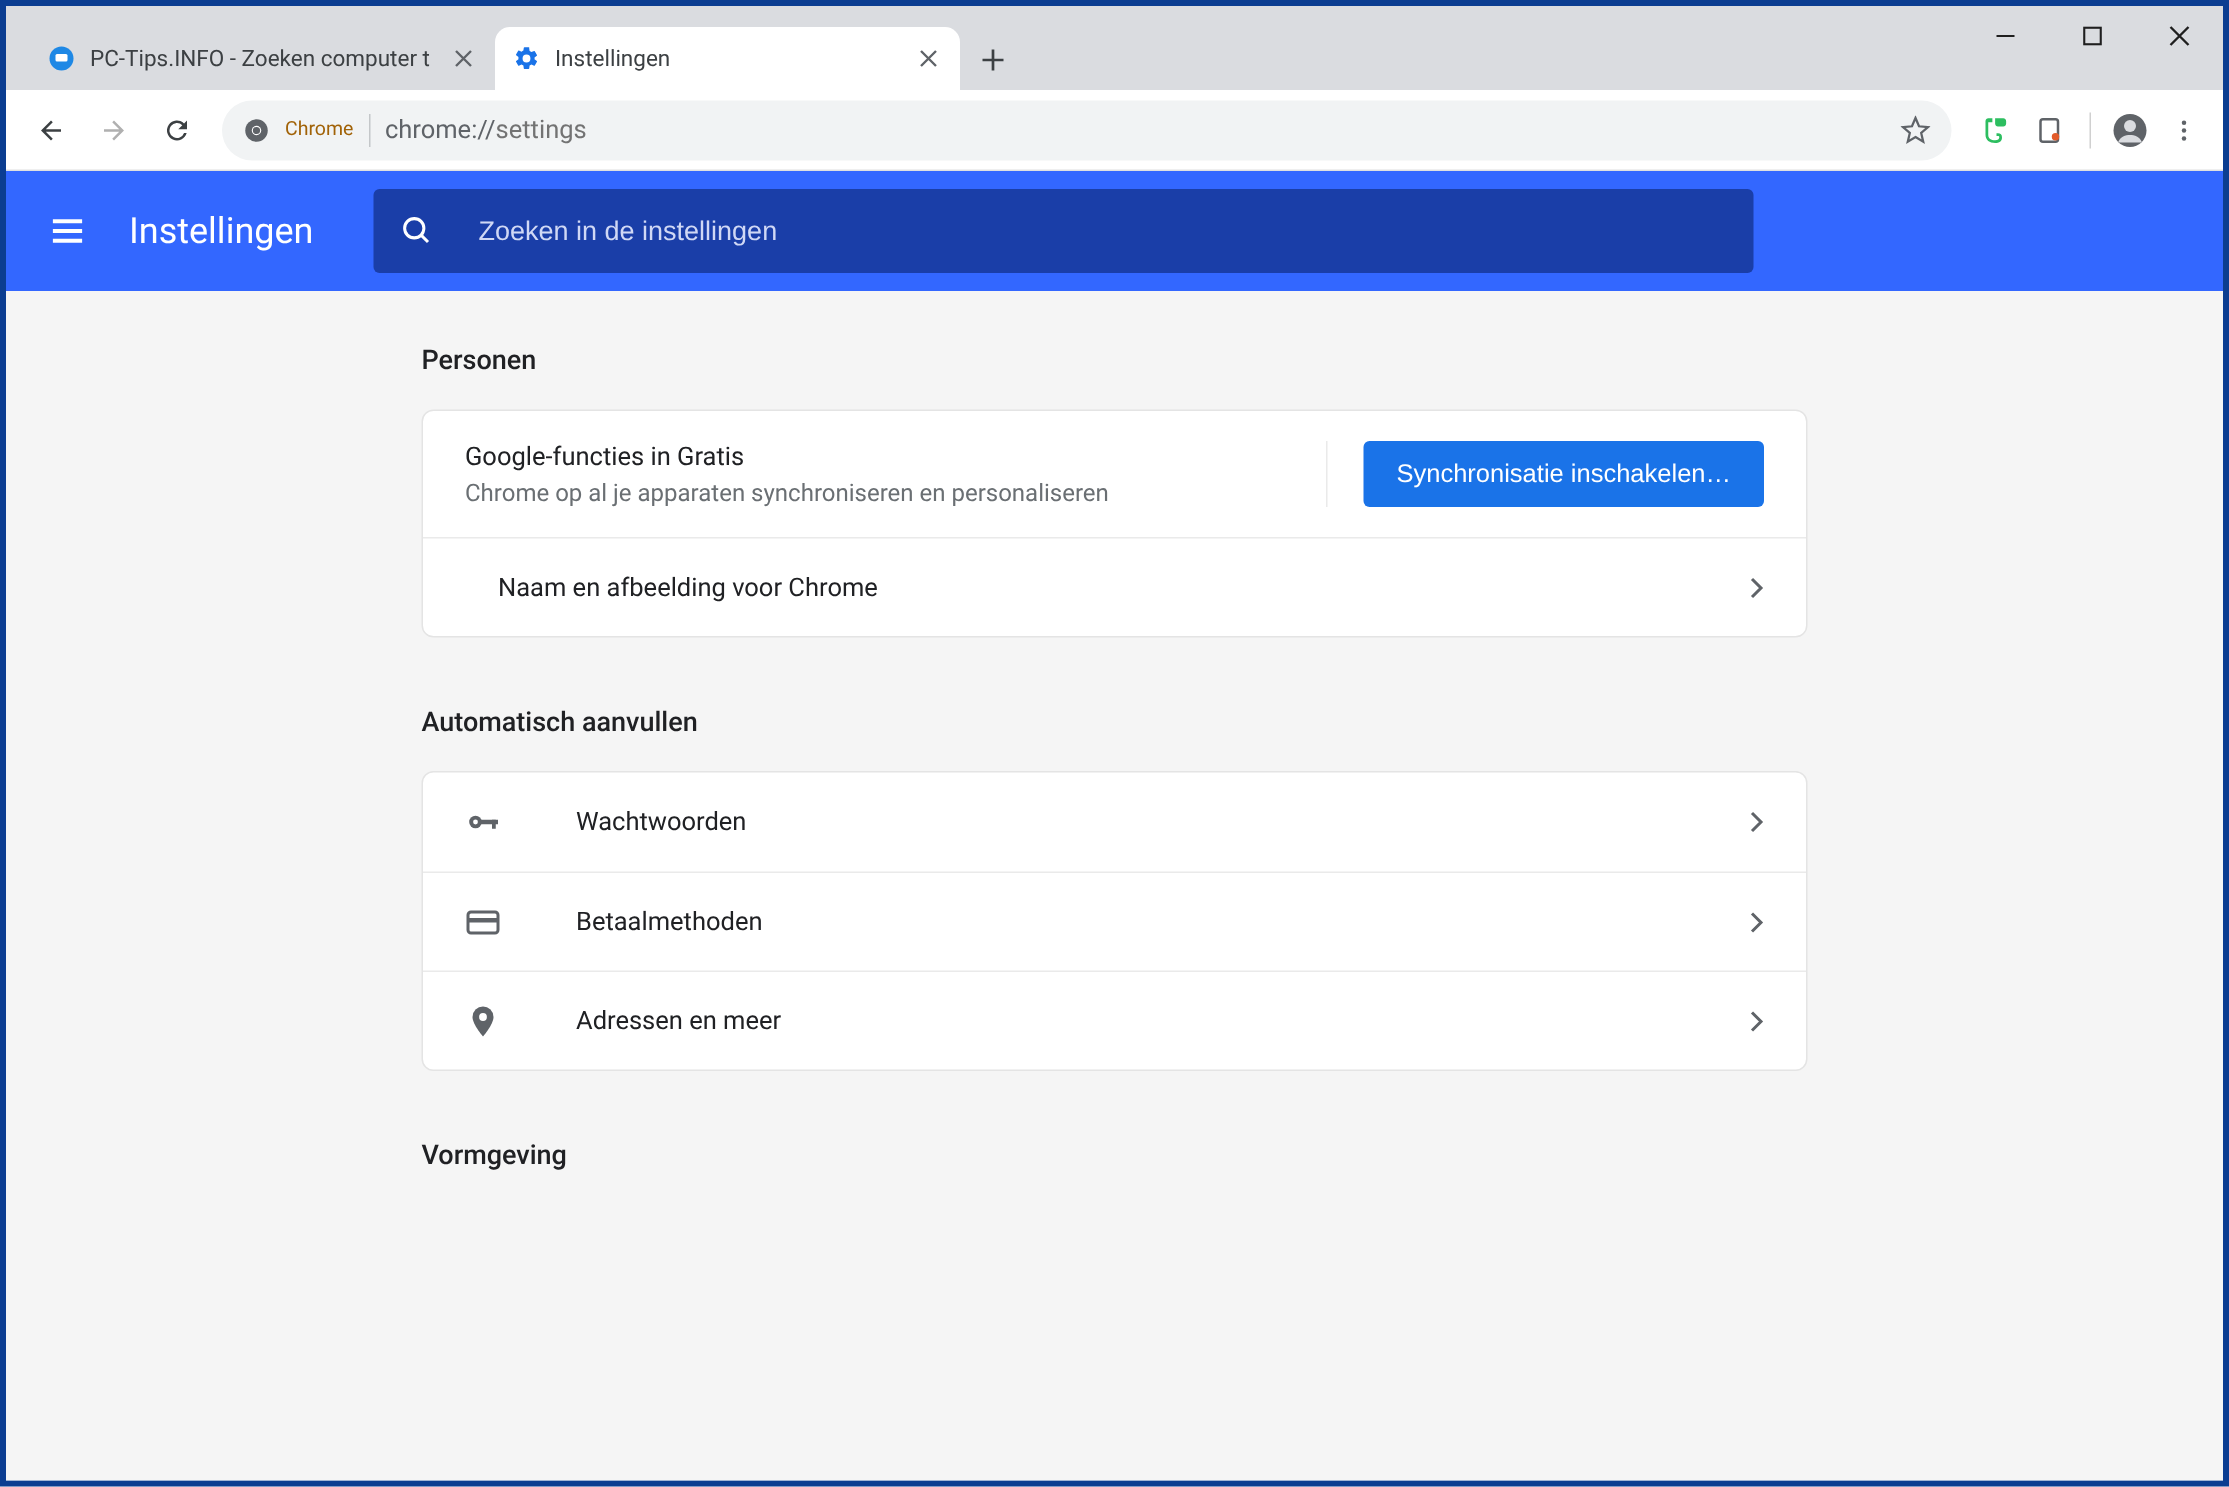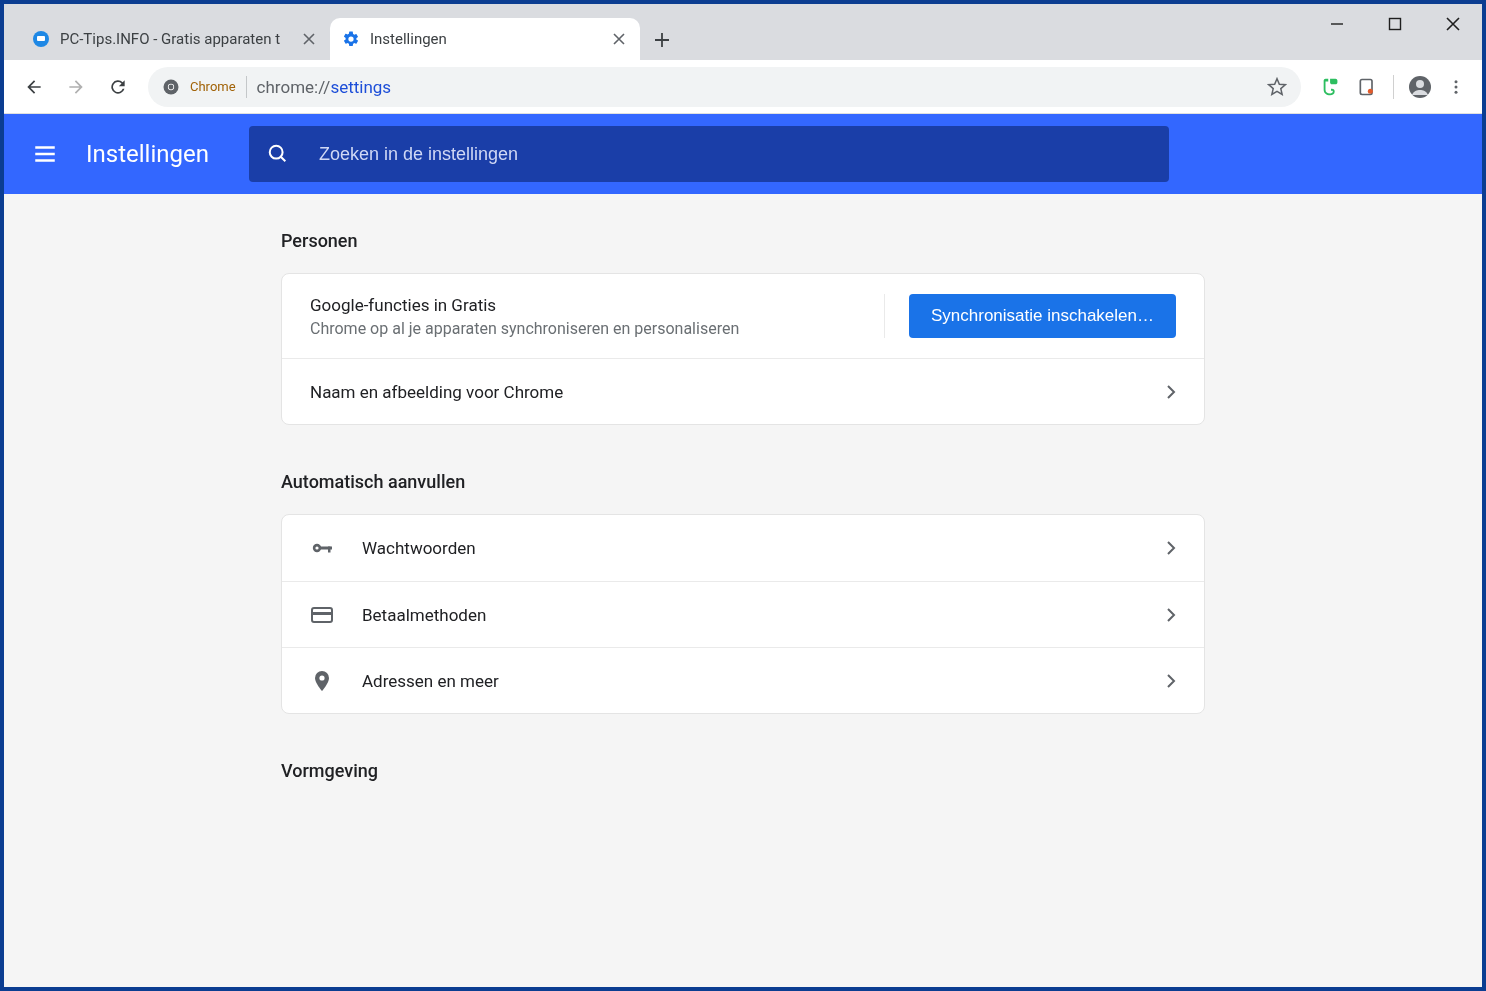"PC-Tips.INFO - Gratis apparaten t" span.title { text: Gratis apparaten -> Zoeken computer }
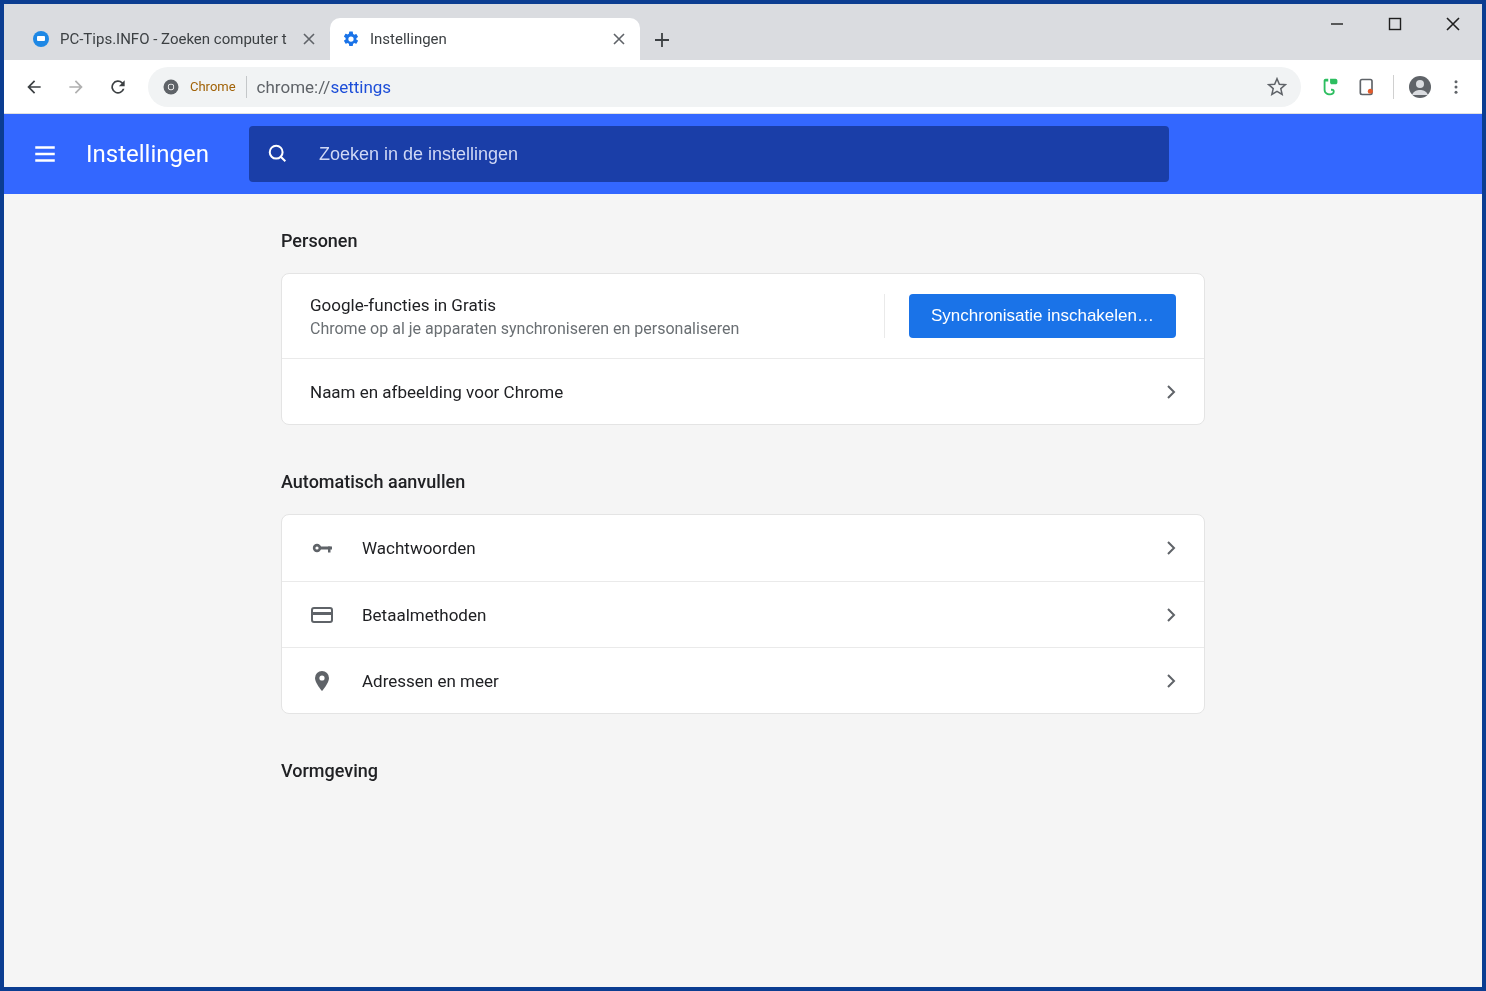"settings" .omnibox .url .dark { color: #1d4ed8 -> #737373 }
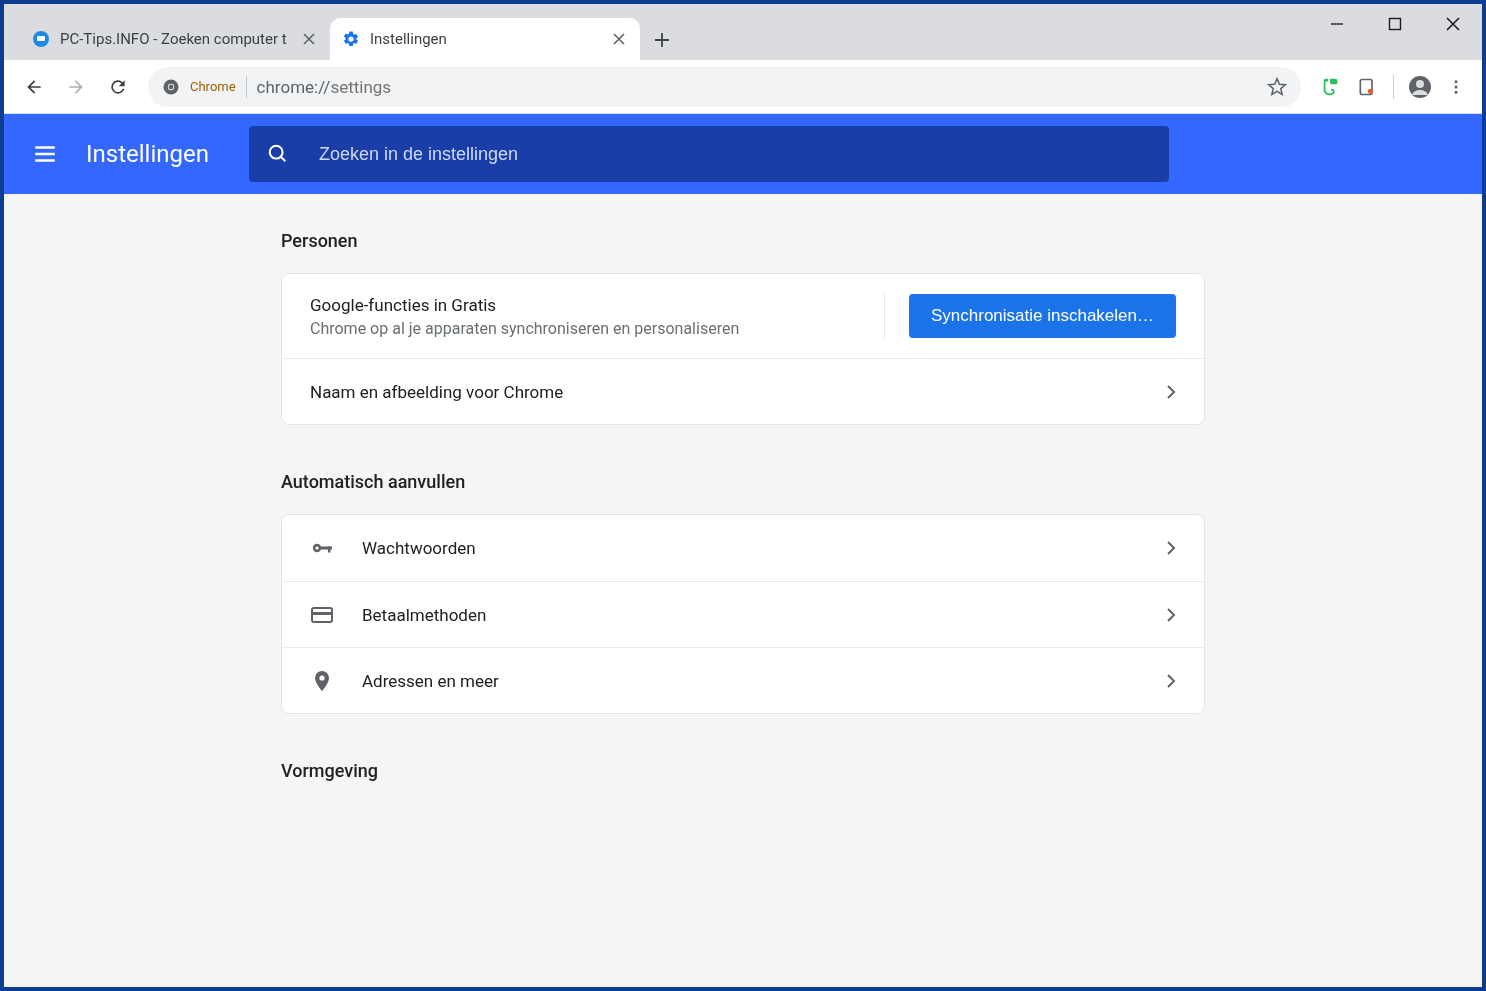"Naam en afbeelding voor Chrome" .row .row-text { margin-left: none -> 22px }
